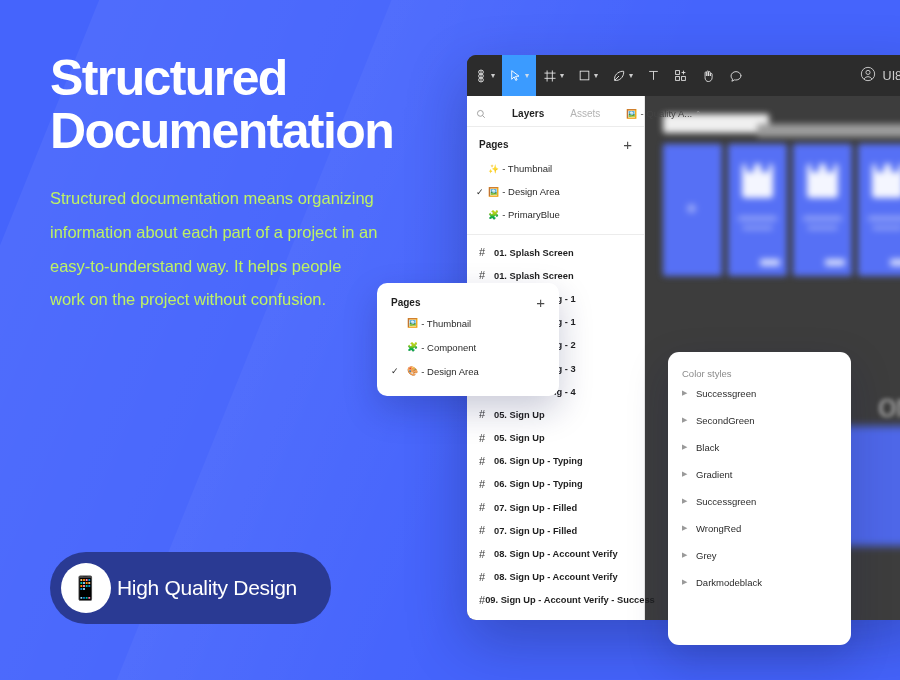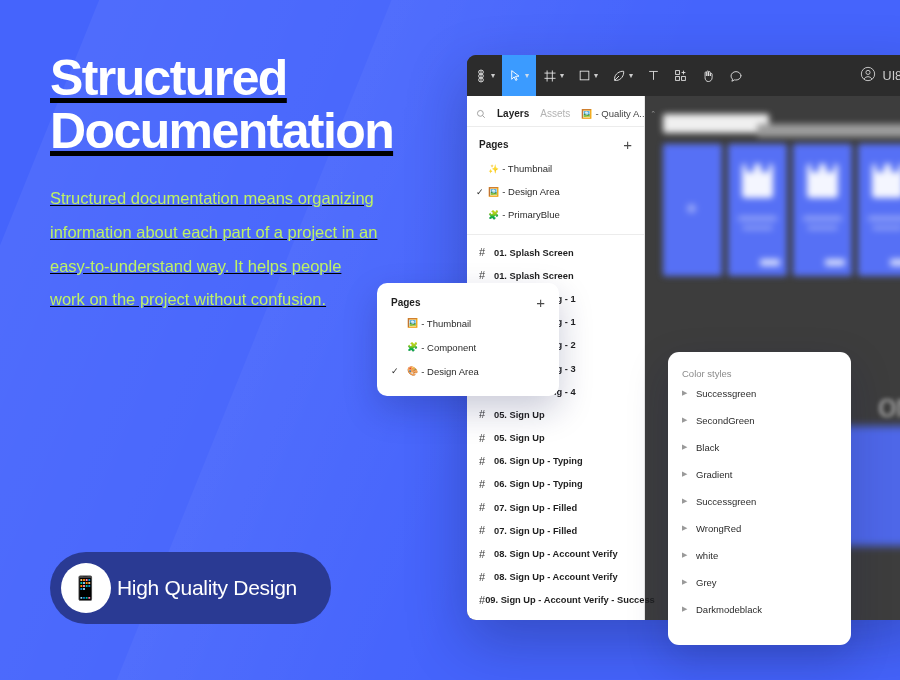"Structured" .hero { text-decoration: underline -> none }
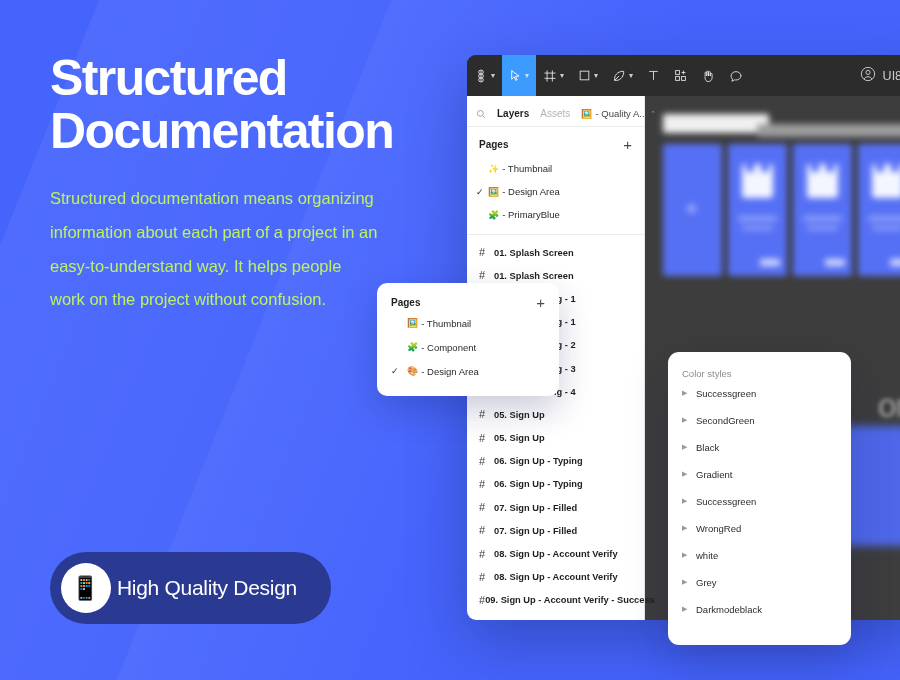"Layers" .lp-tabs { gap: 11px -> 26px }
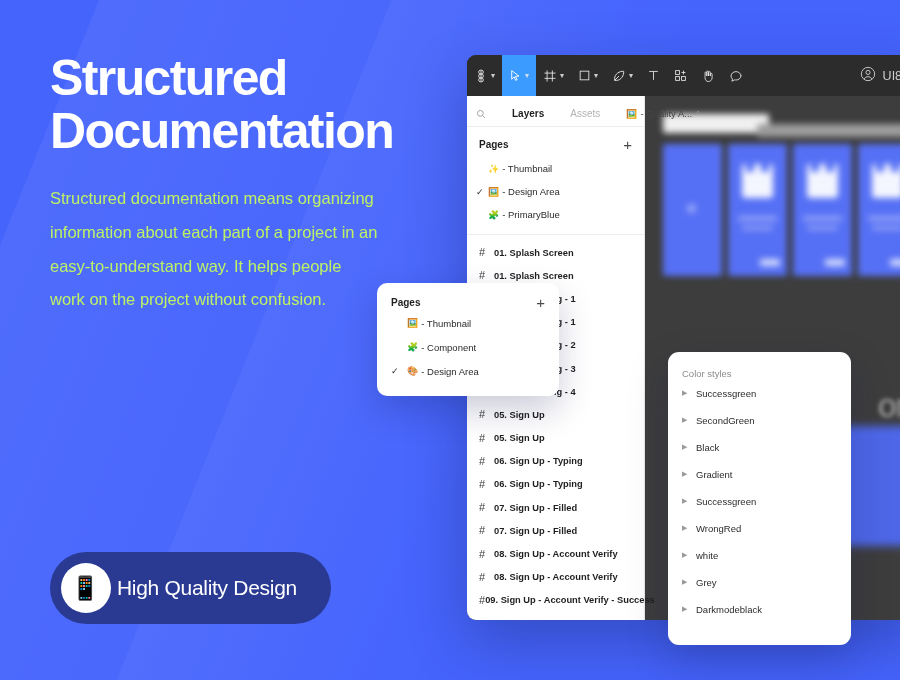"white" div.pc-row { html: <div> <span>▶</span> <span>white</span> </div> -> none }
